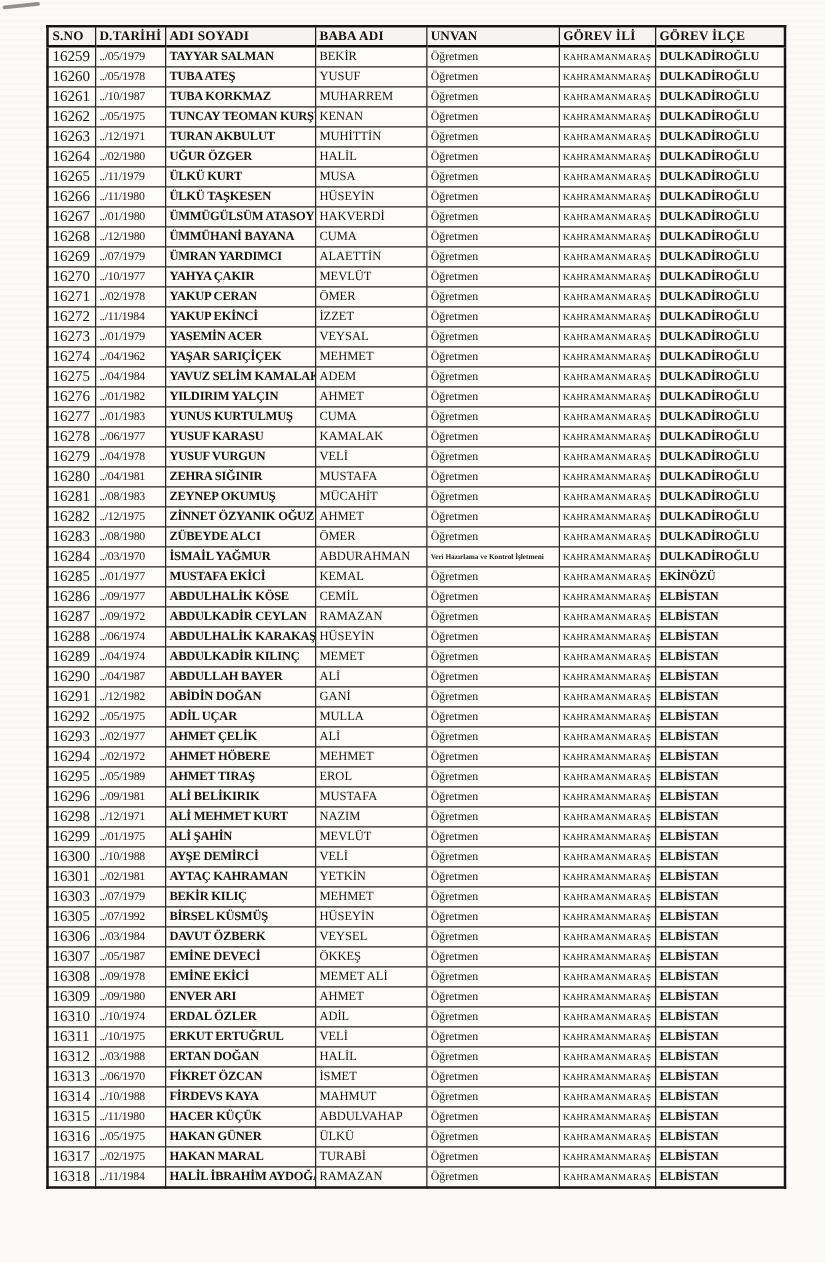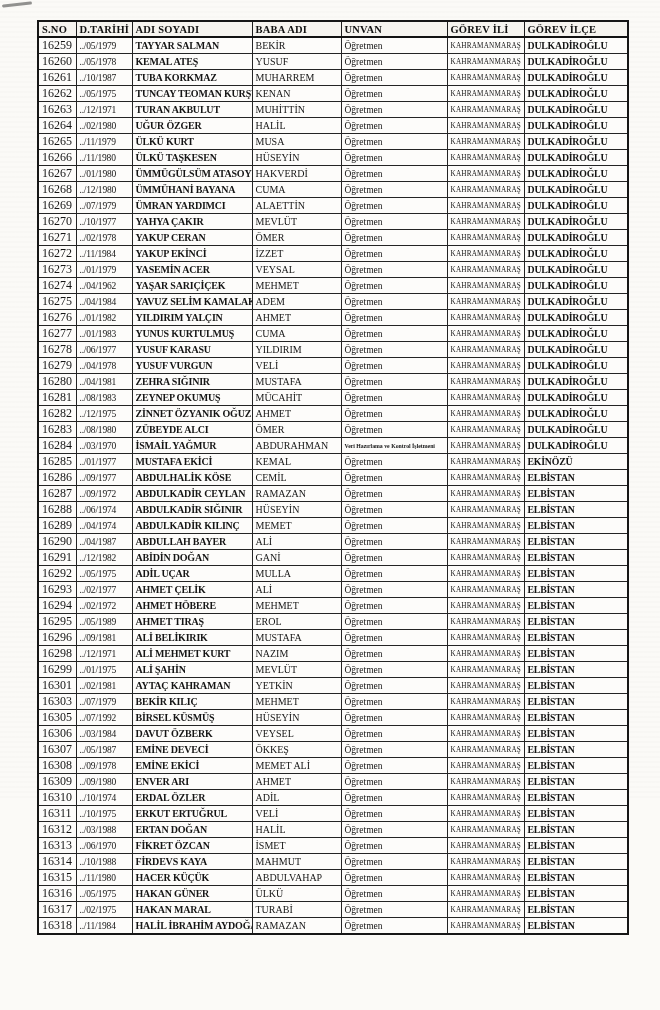"KEMAL ATEŞ" td.cell-name { text: KEMAL -> TUBA }
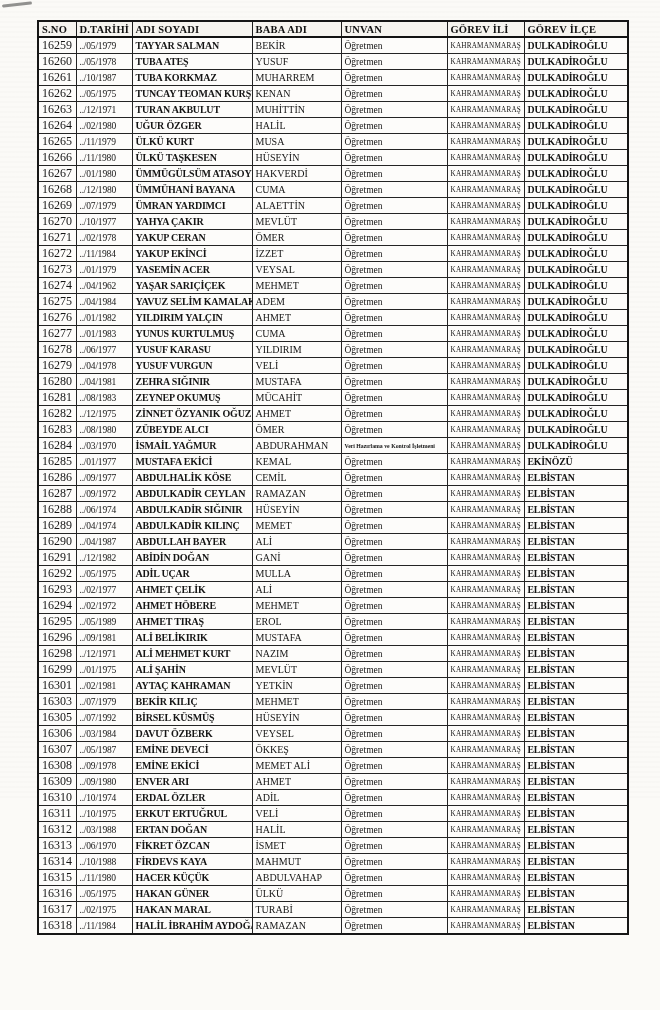"YILDIRIM" td.cell-father { text: YILDIRIM -> KAMALAK }
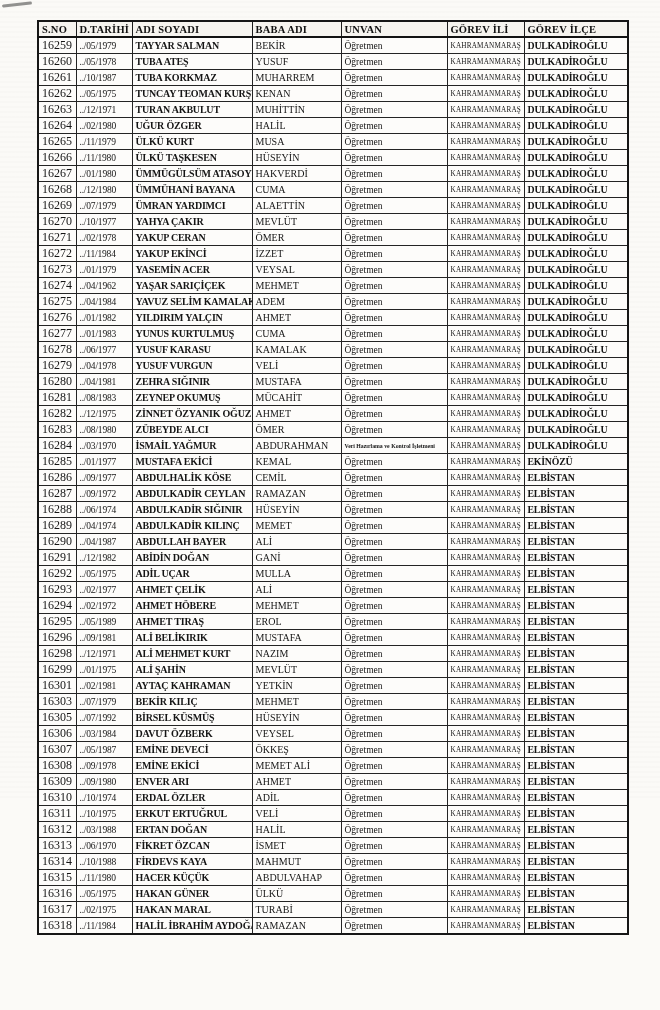"ABDULKADİR SIĞINIR" td.cell-name { text: ABDULKADİR SIĞINIR -> ABDULHALİK KARAKAŞ }
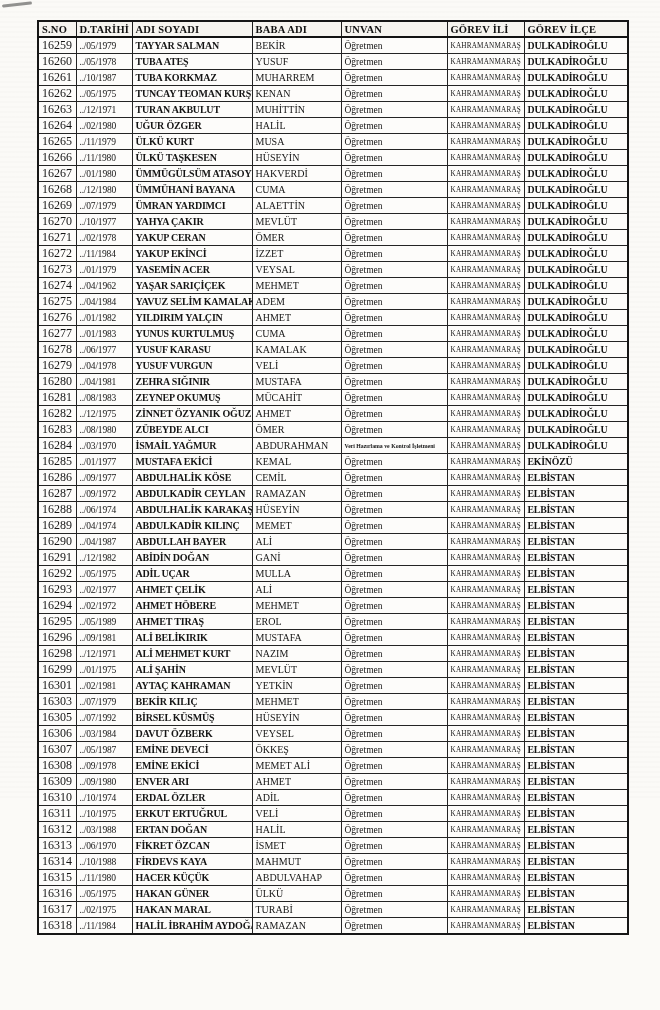"16300" tr { html: none -> <tr> <td>16300</td> <td>../10/1988</td> <td>AYŞE DEMİRCİ</td> <td>VELİ</td> <td>Öğretmen</td> <td>KAHRAMANMARAŞ</td> <td>ELBİSTAN</td> </tr> }
